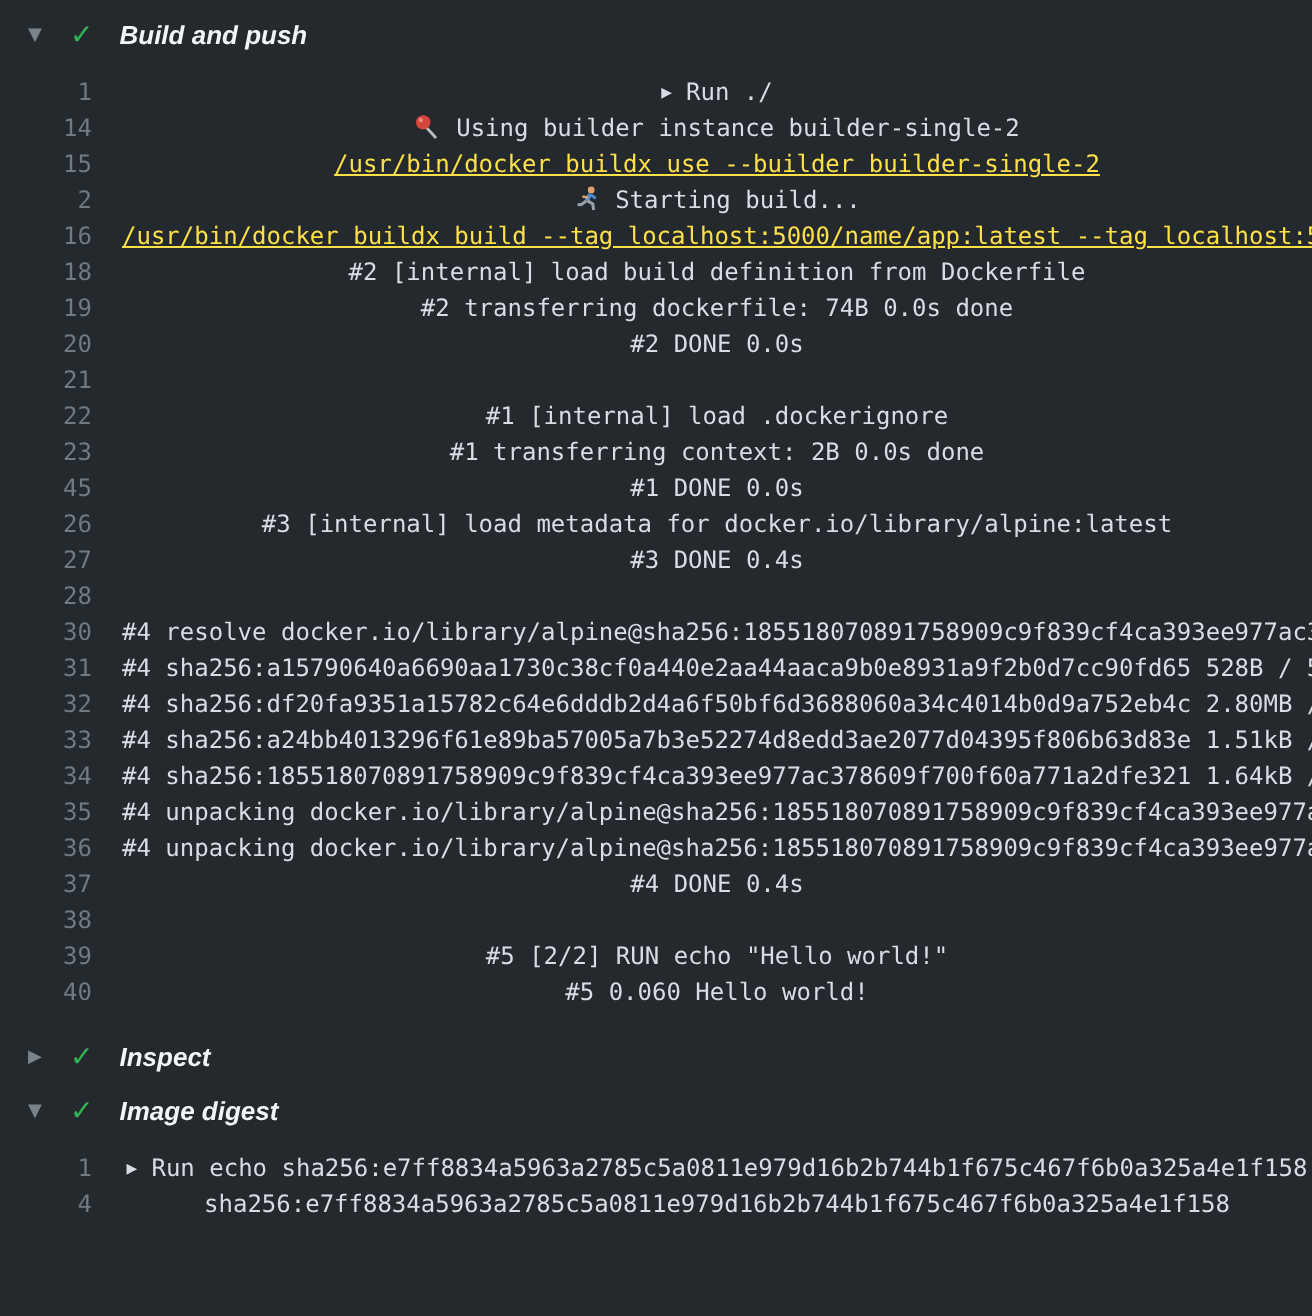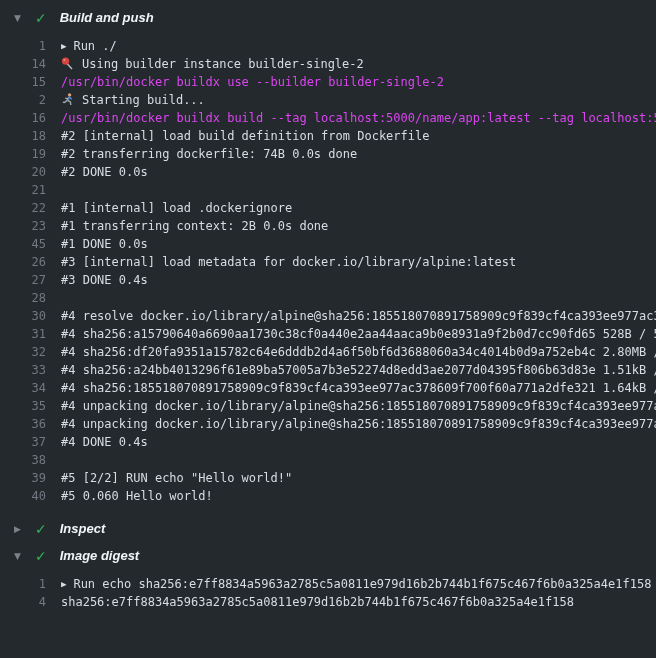"▶ Run ./" .lt { text-align: none -> center }
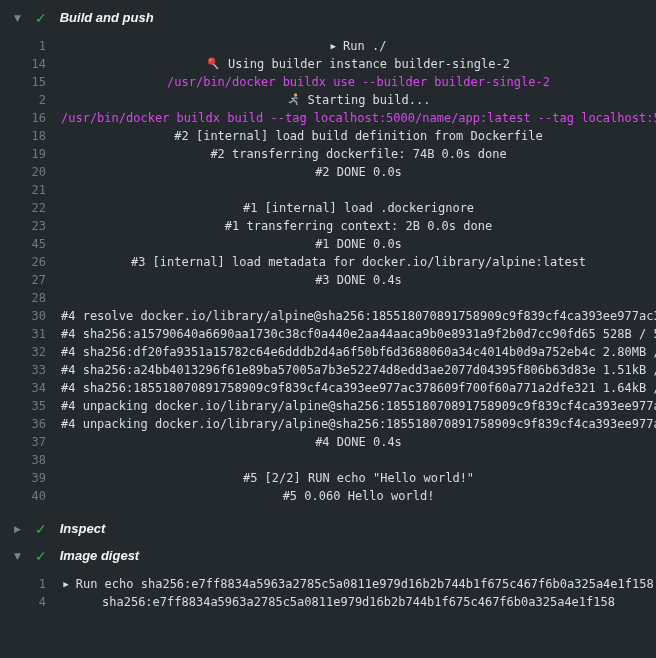"/usr/bin/docker buildx use --builder" .lt.cmd { color: #d946ef -> #fde047; text-decoration: none -> underline }
